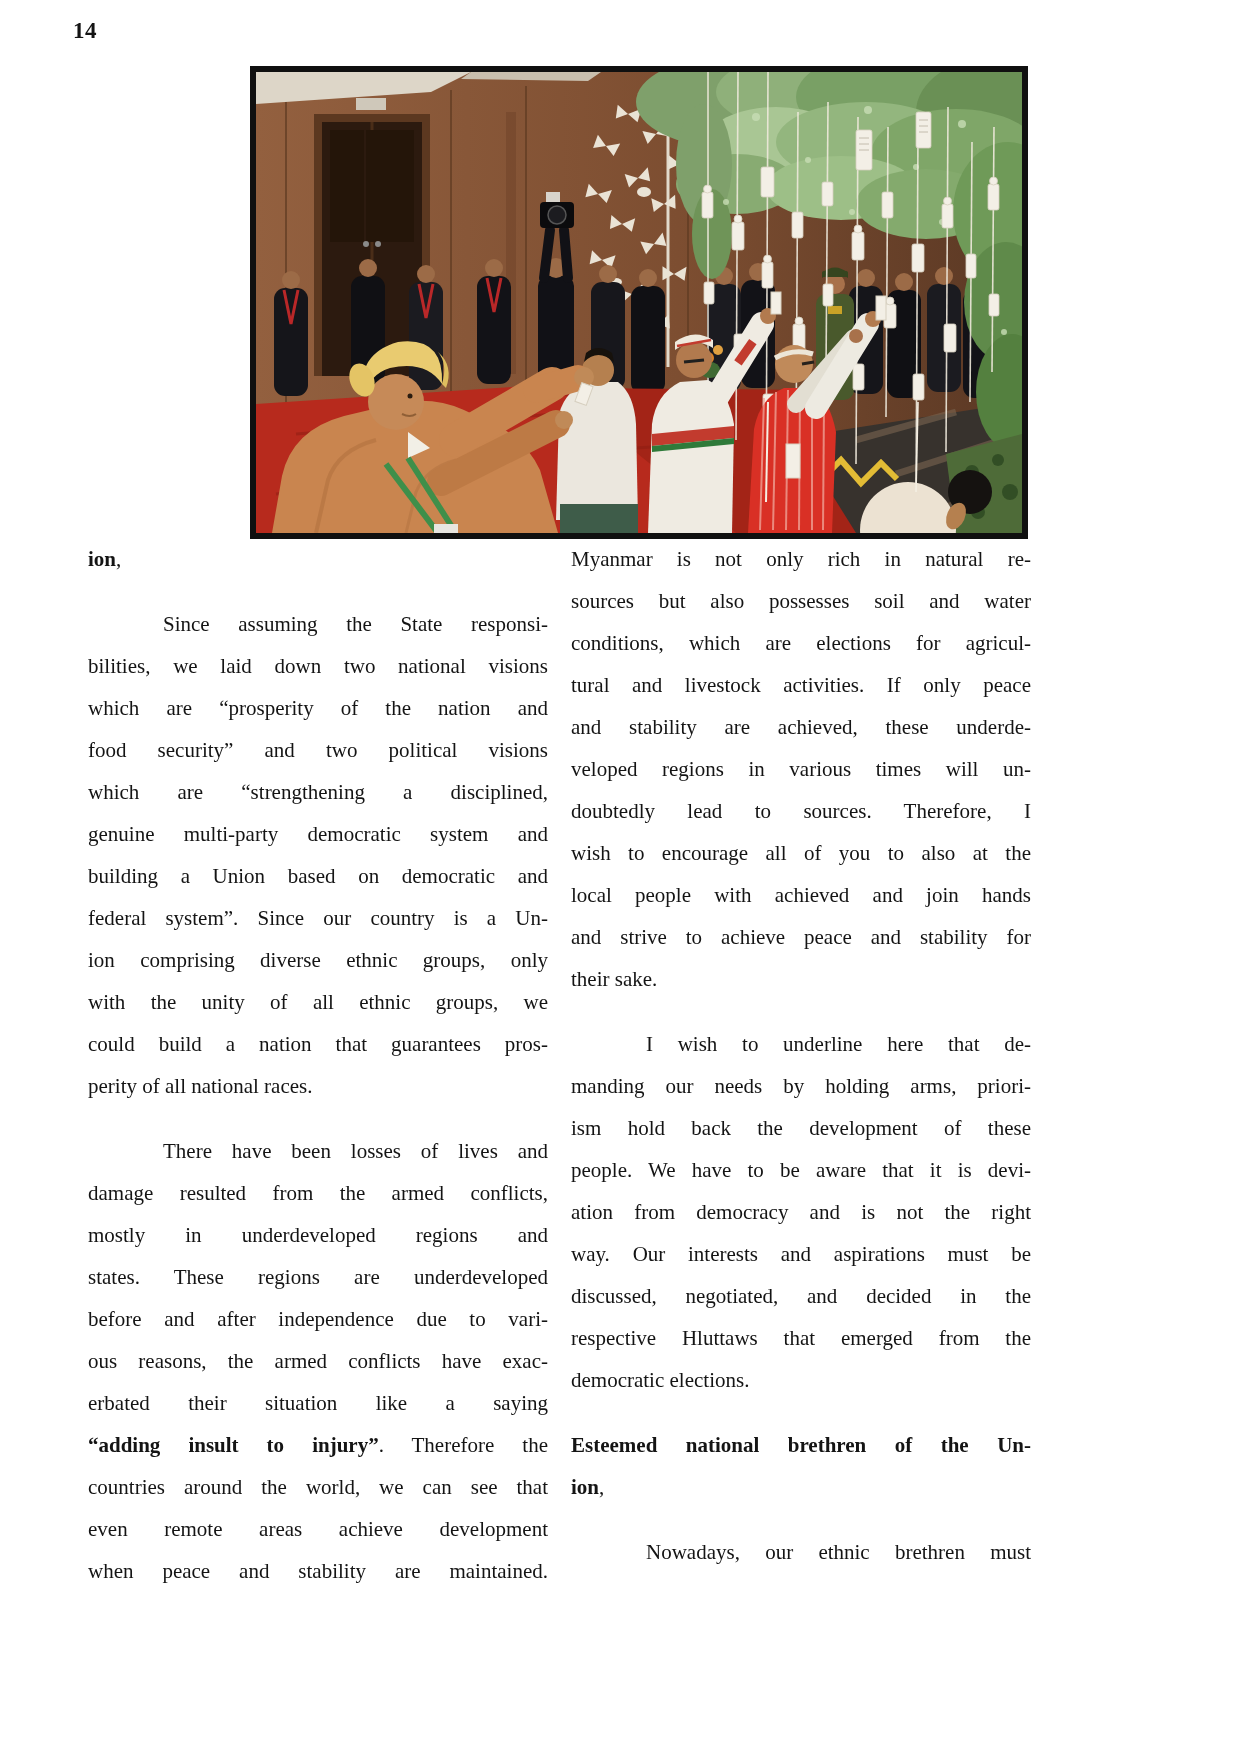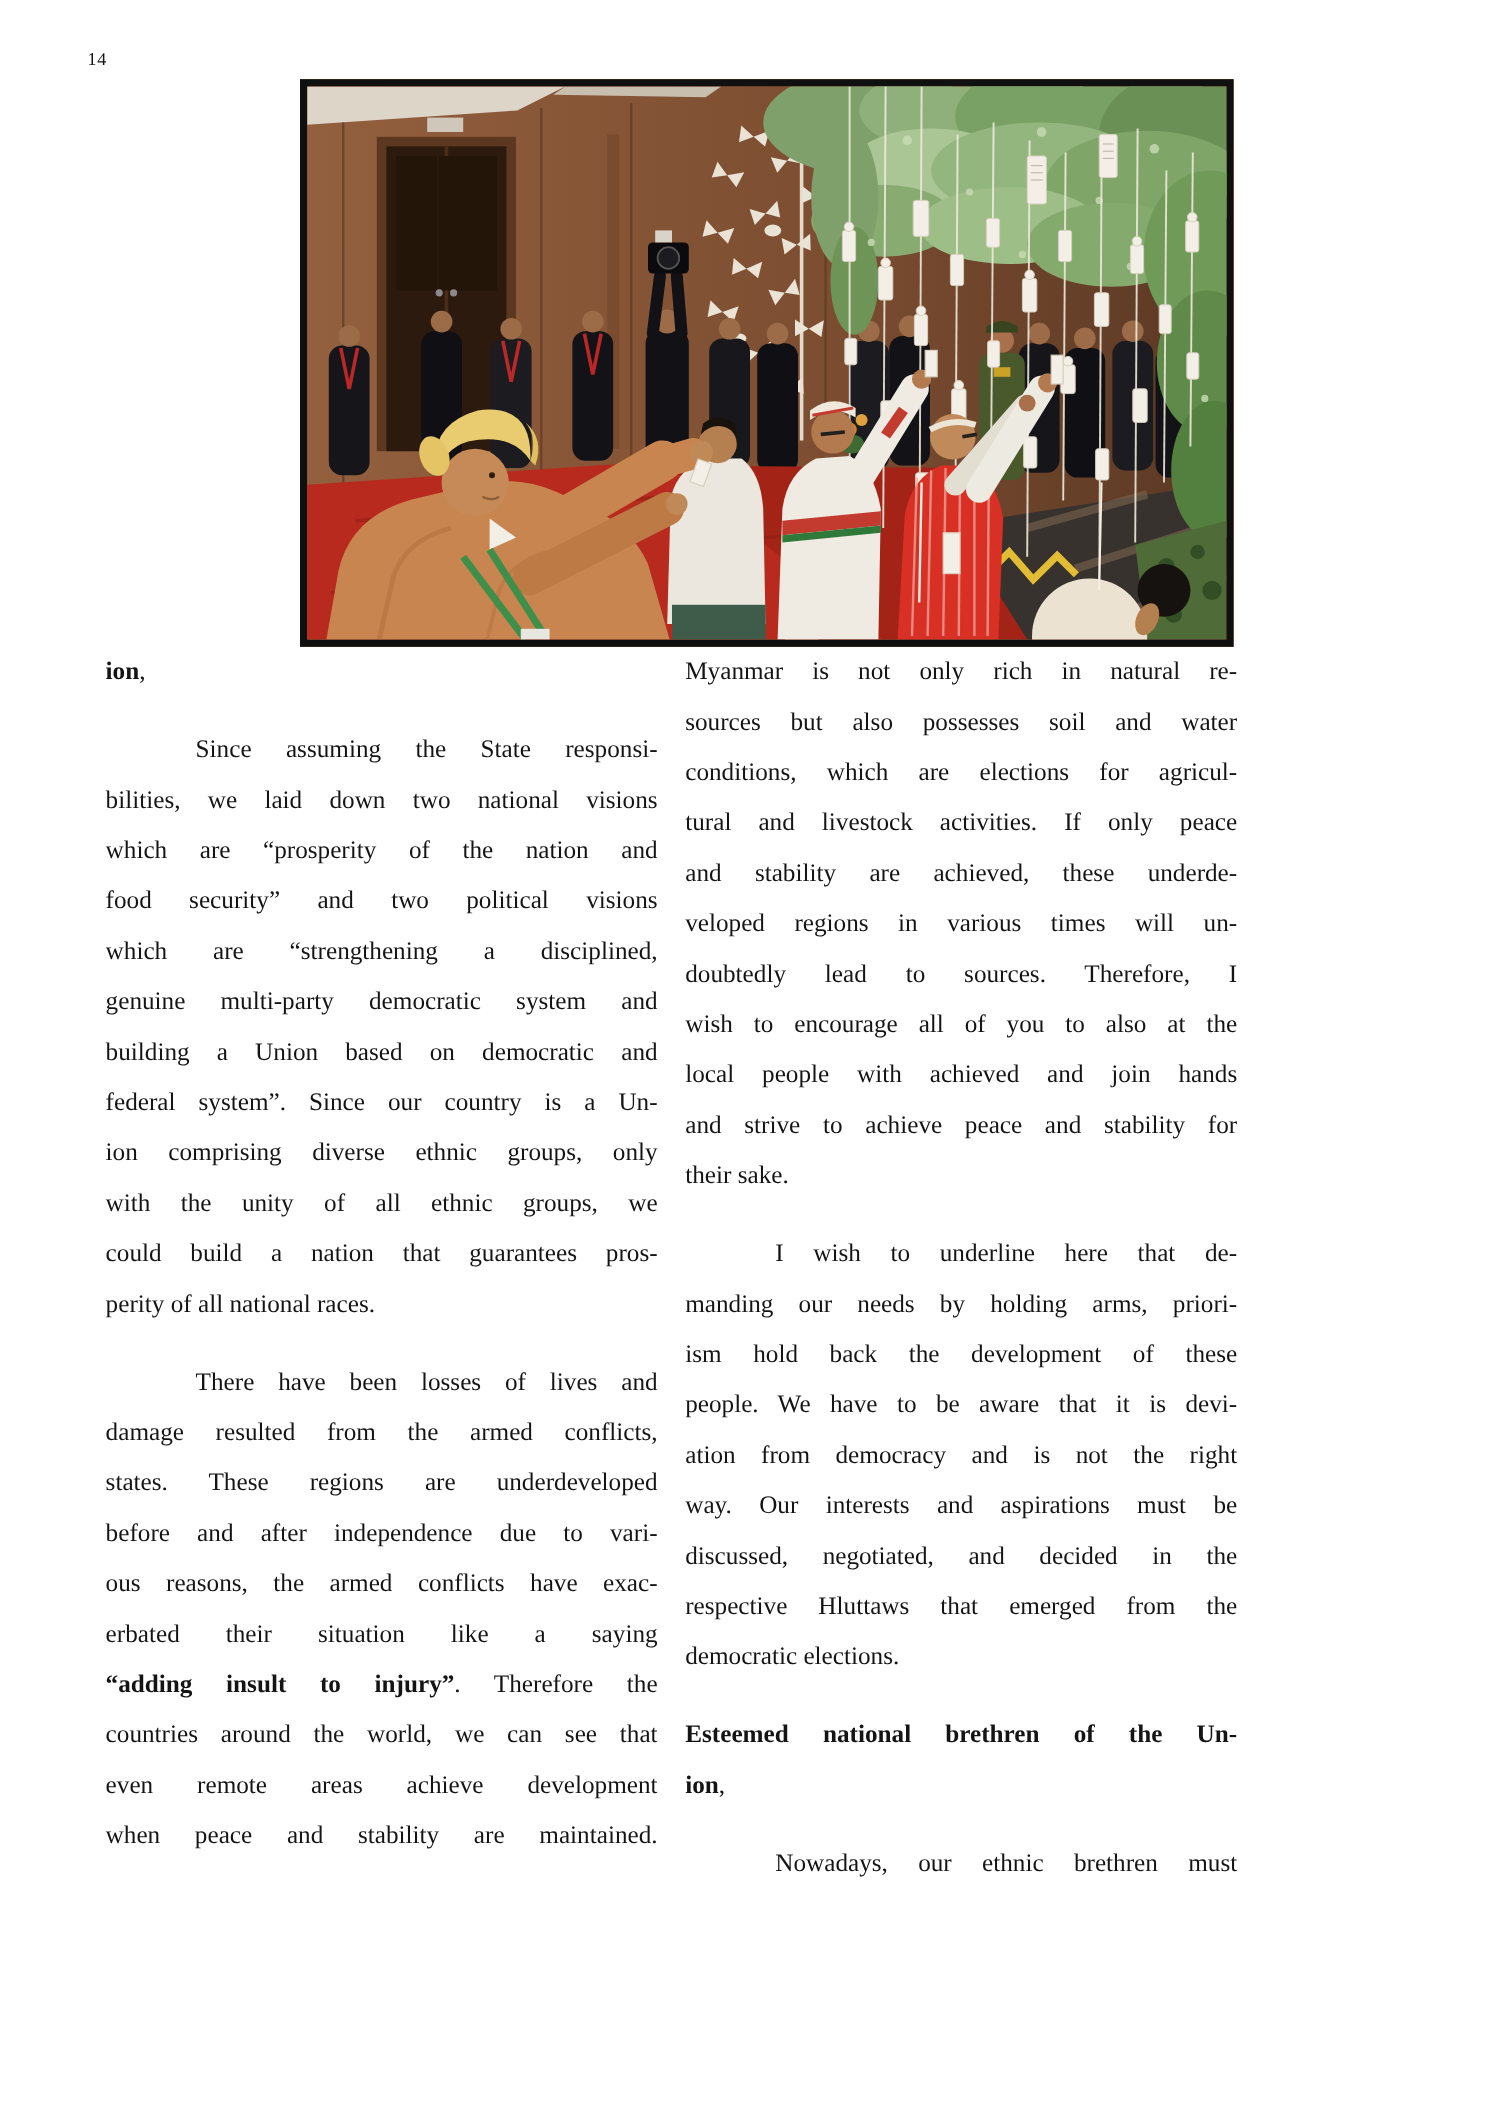"14" .page-number { font-size: 15px -> 23px; font-weight: normal -> bold; top: 42px -> 18px }
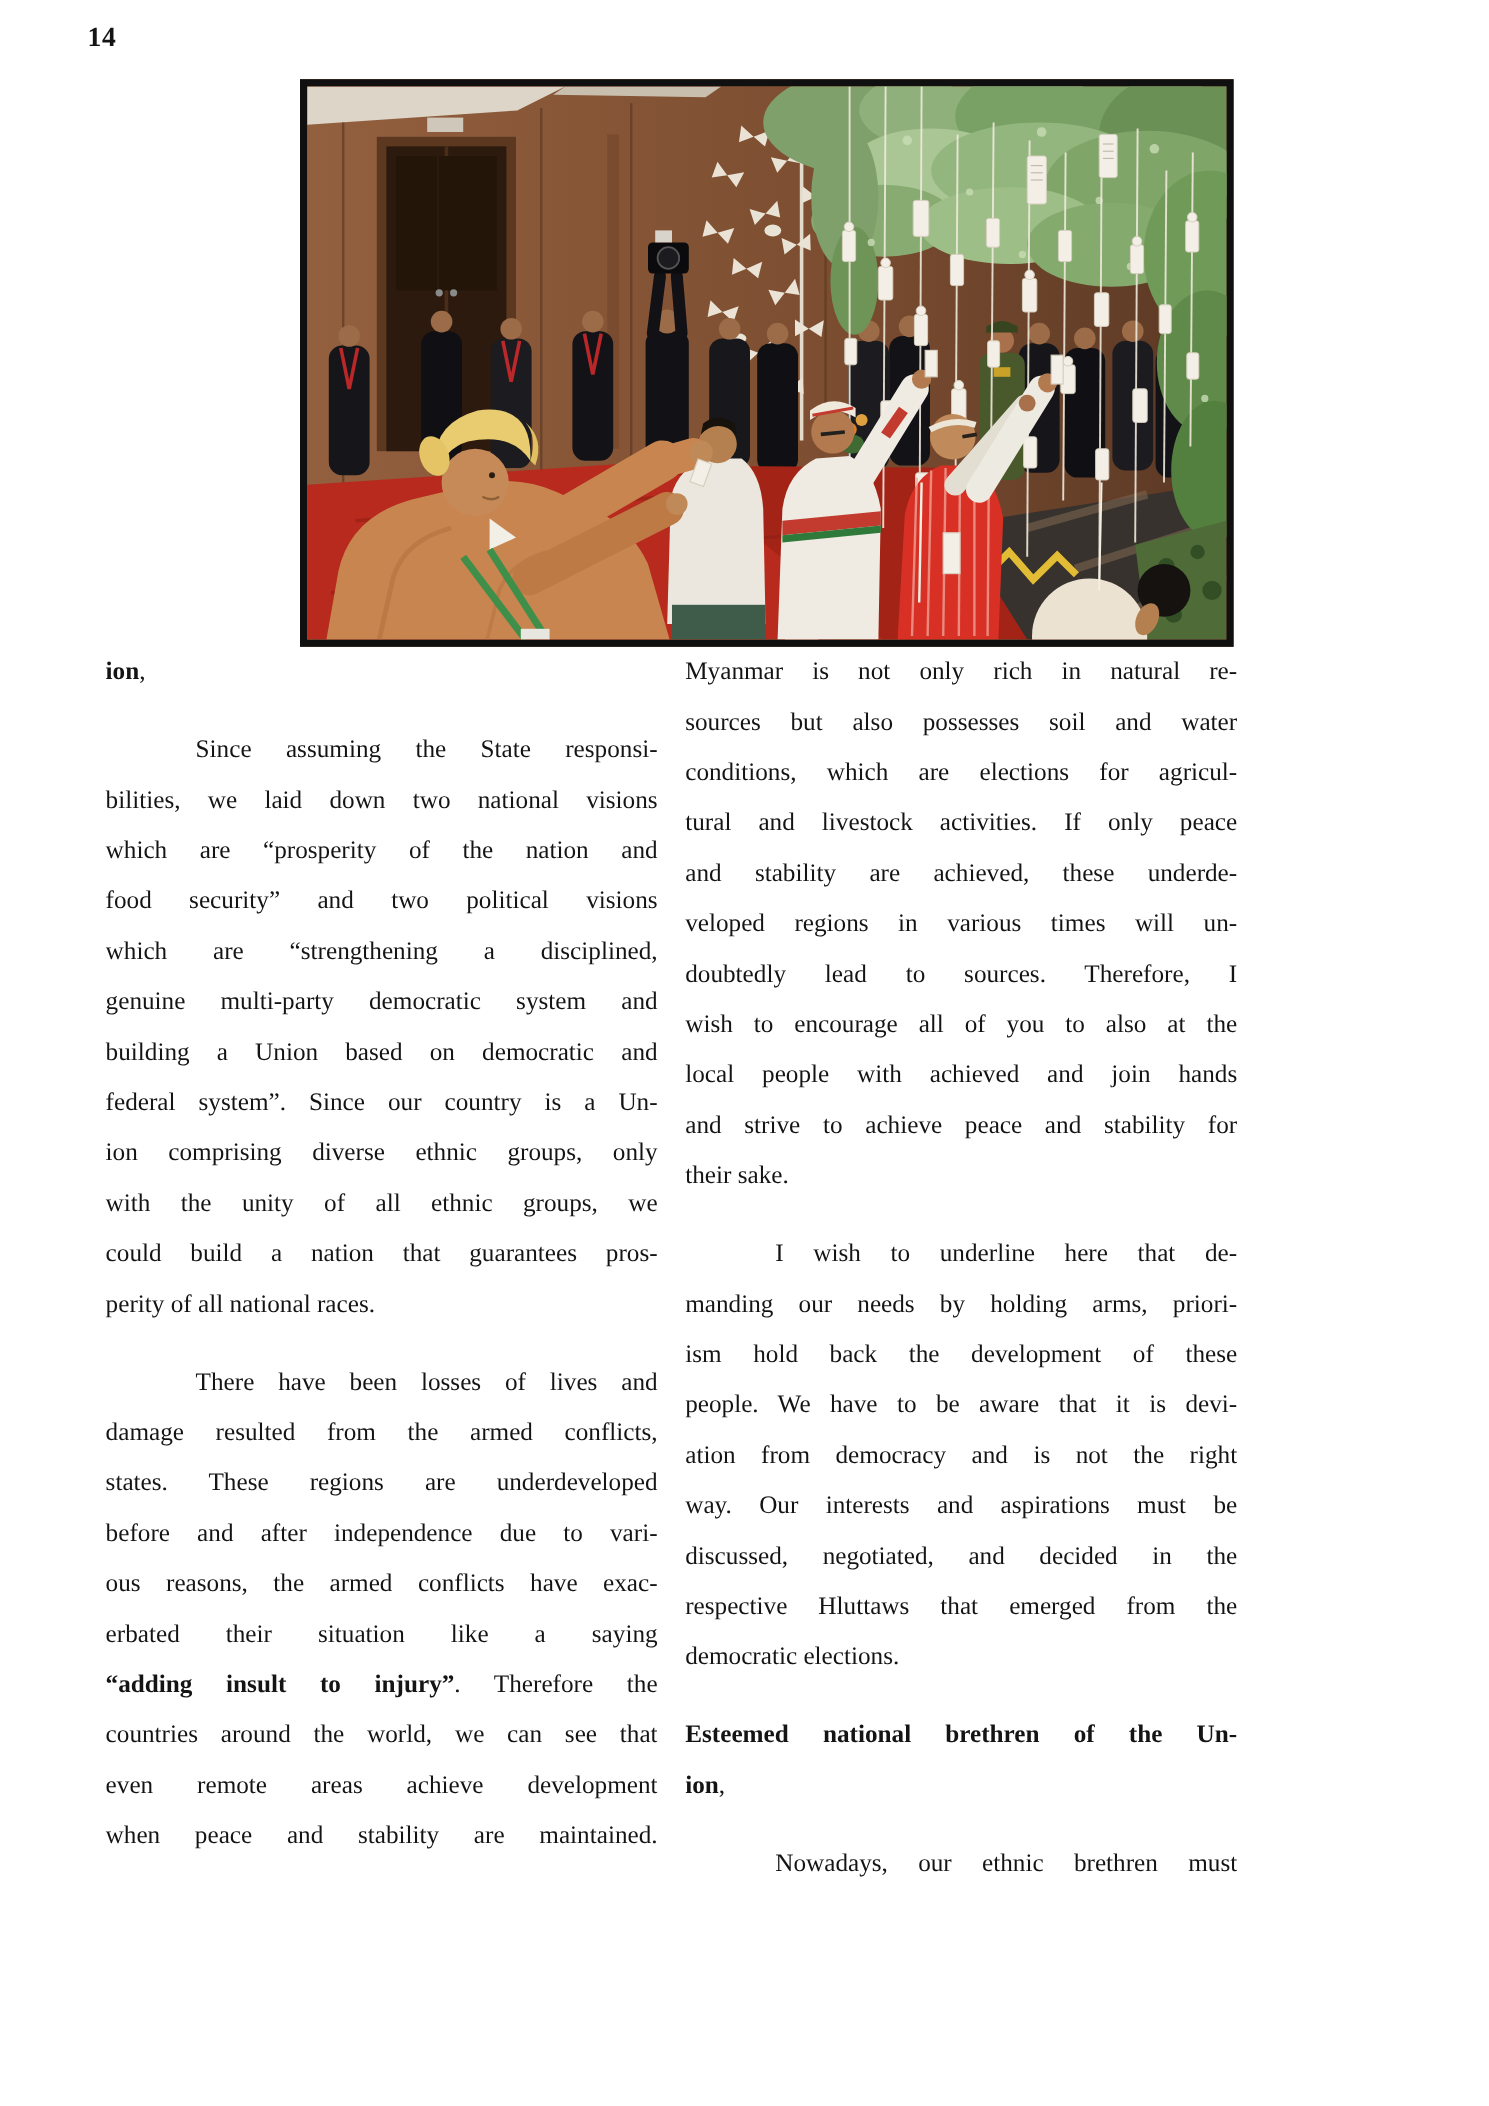"mostly in underdeveloped regions and" div.line { html: none -> <div>mostly in underdeveloped regions and</div> }
